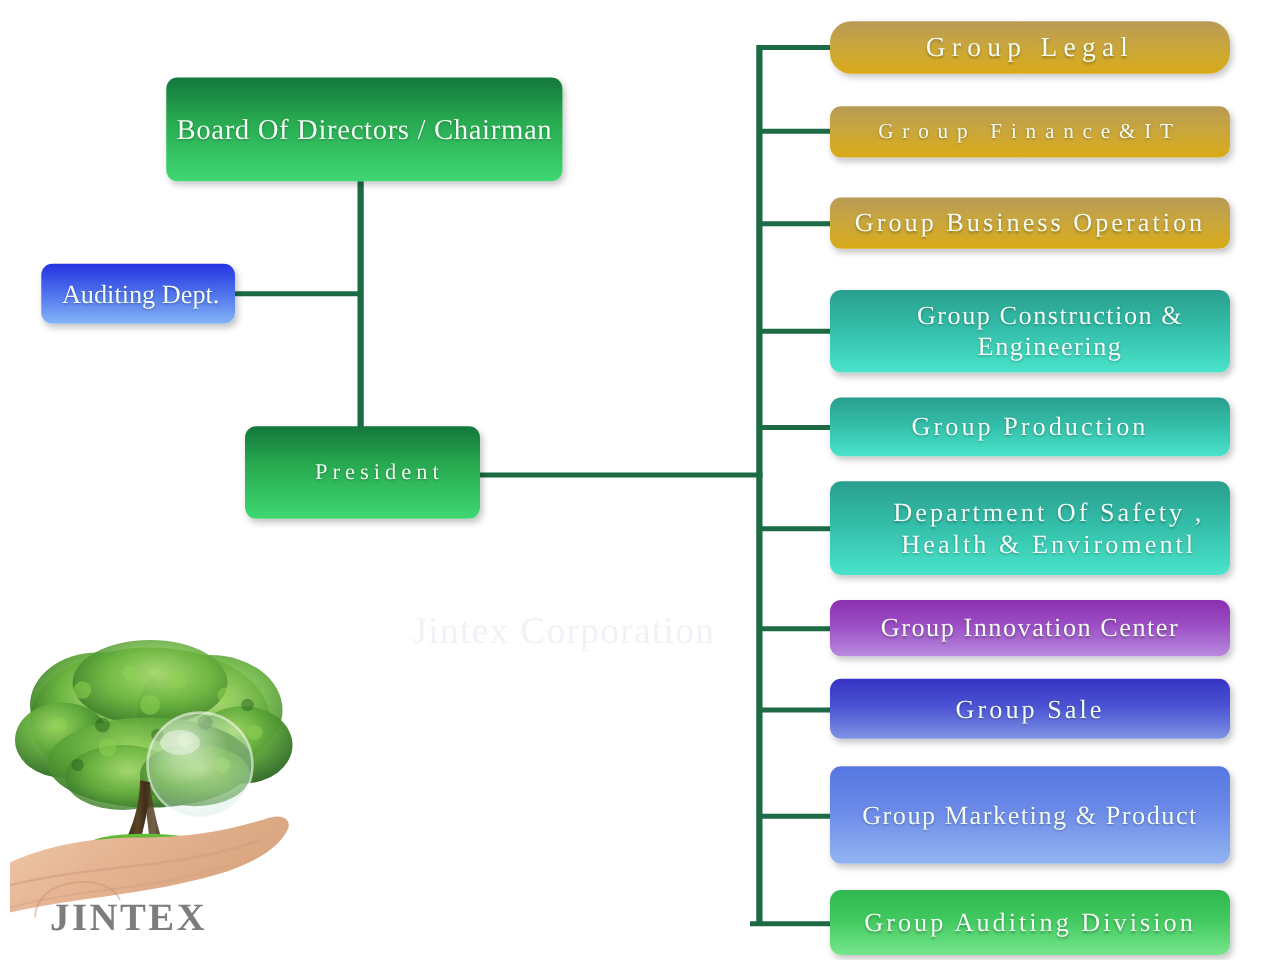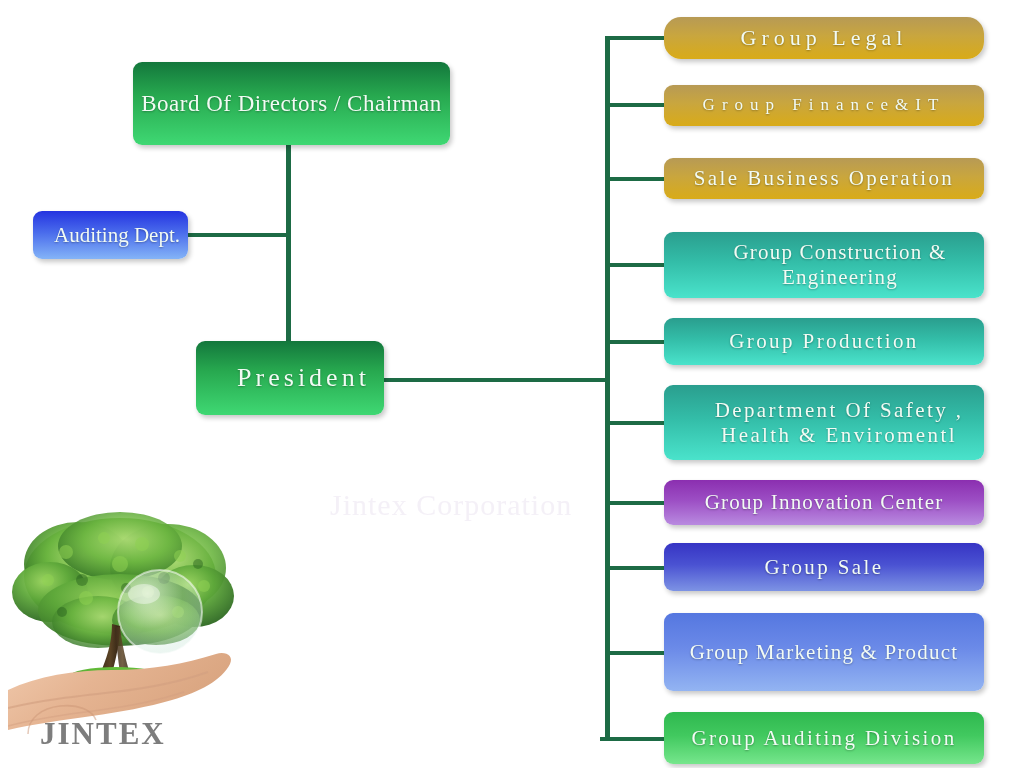"Sale Business Operation" span.node-label { text: Sale -> Group }
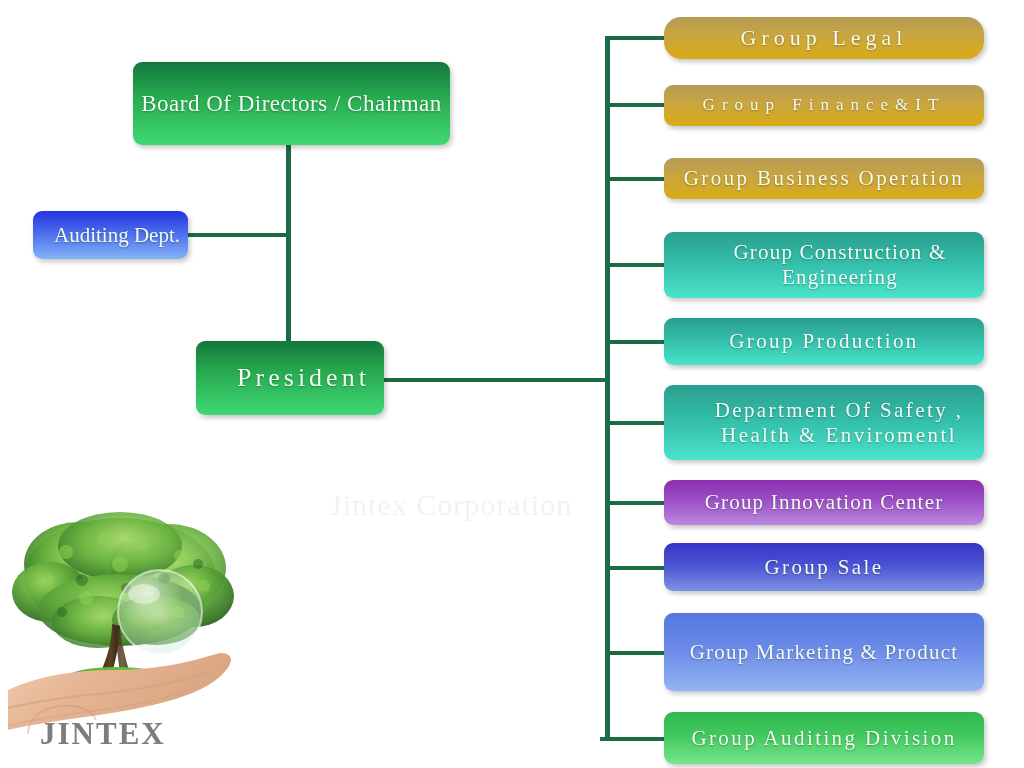"Auditing Dept." span.node-label { text-align: right -> center }
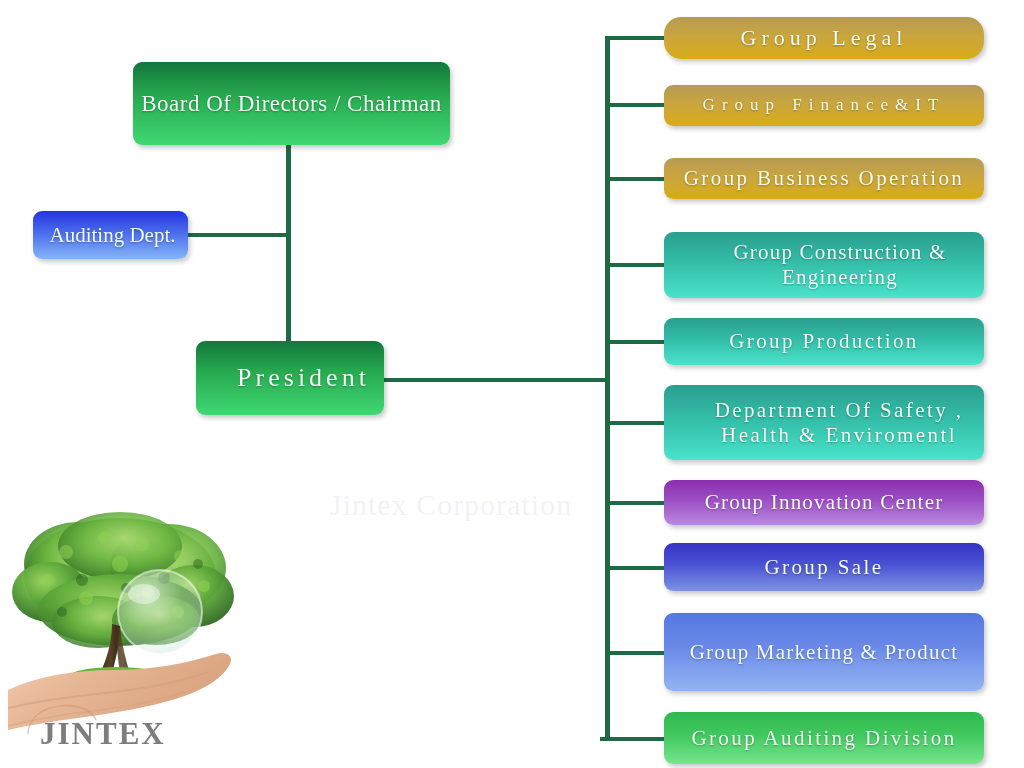"President" .fs-pres { font-size: 26px -> 18px }
